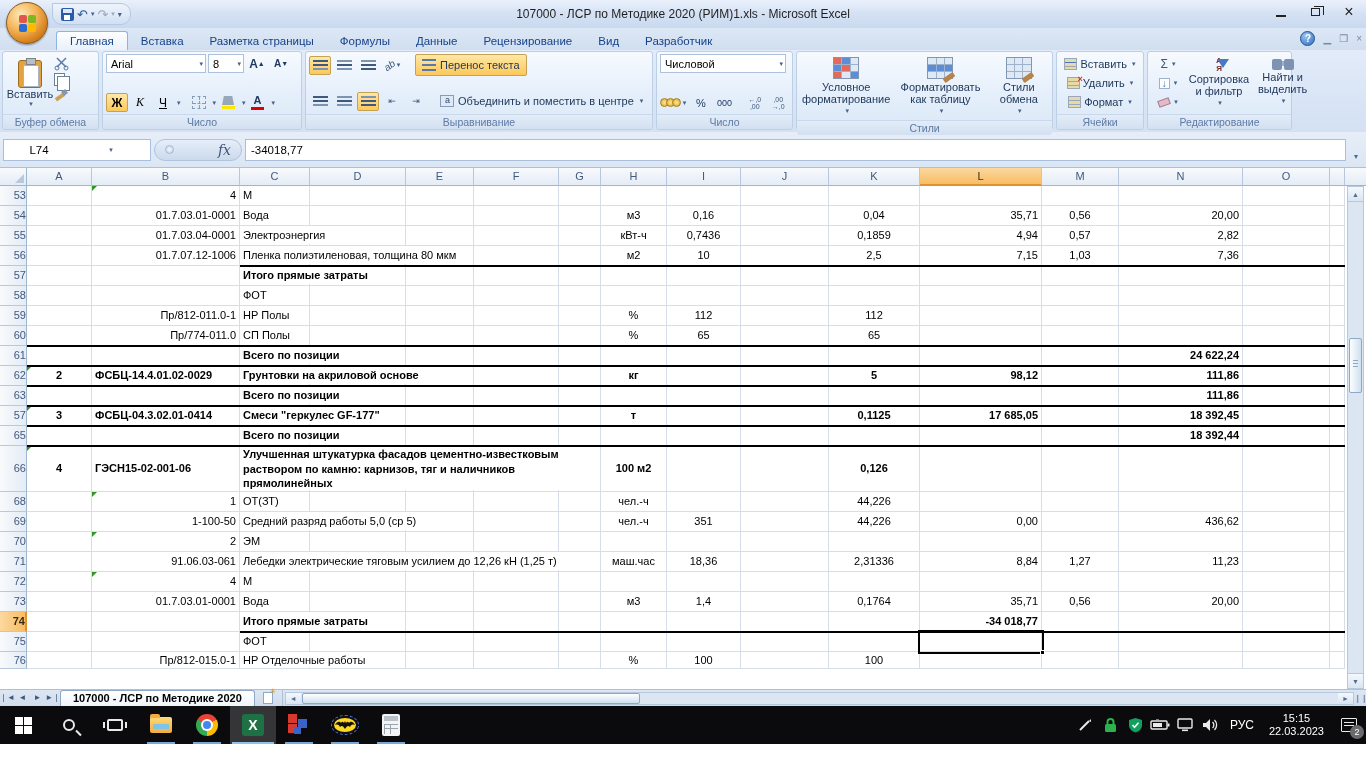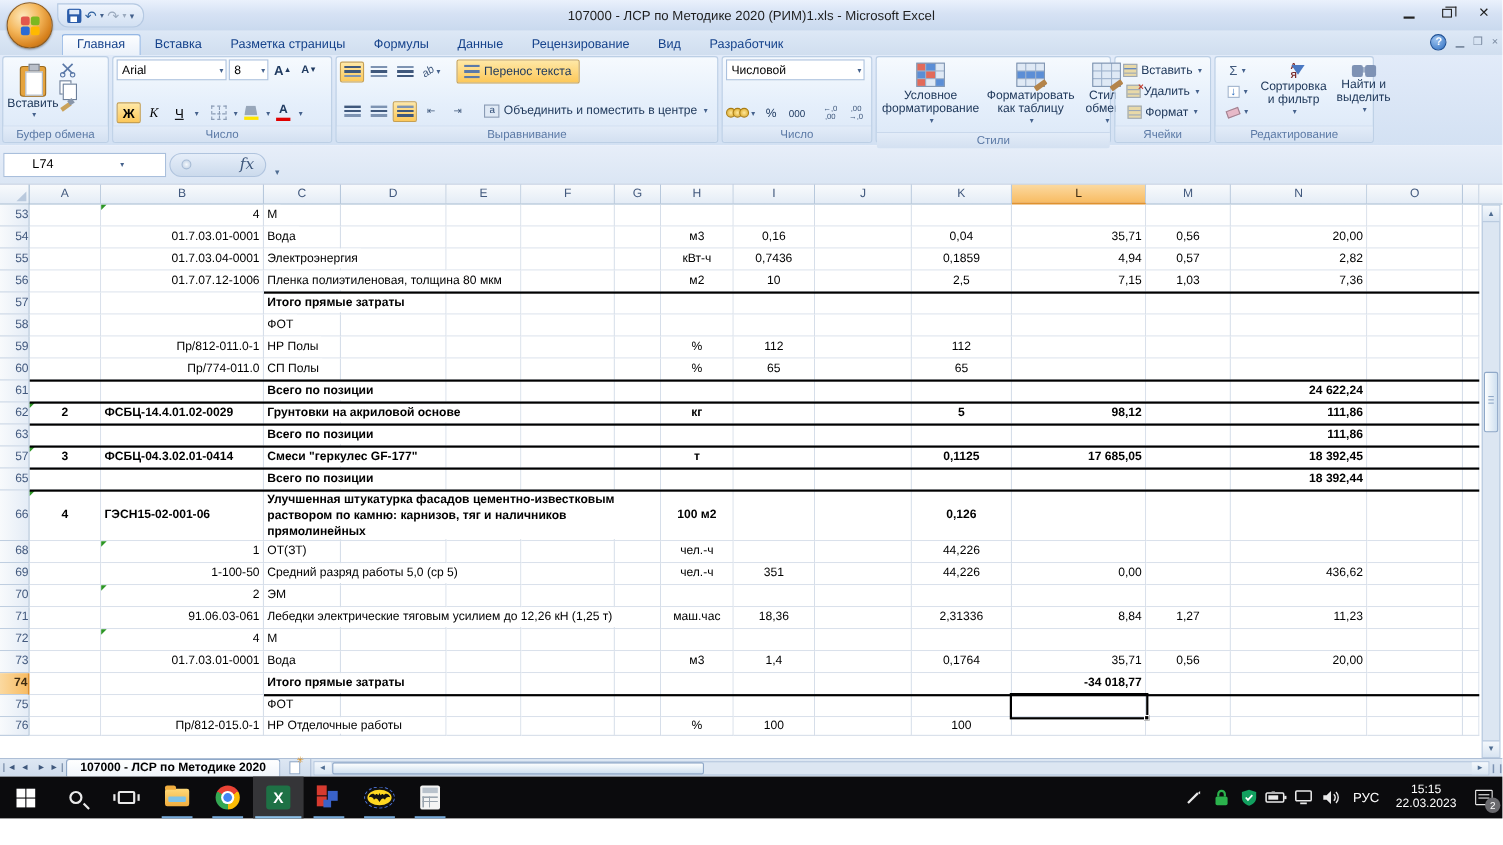"Условное форматирование" .g-styles { width: 214px -> 257px }
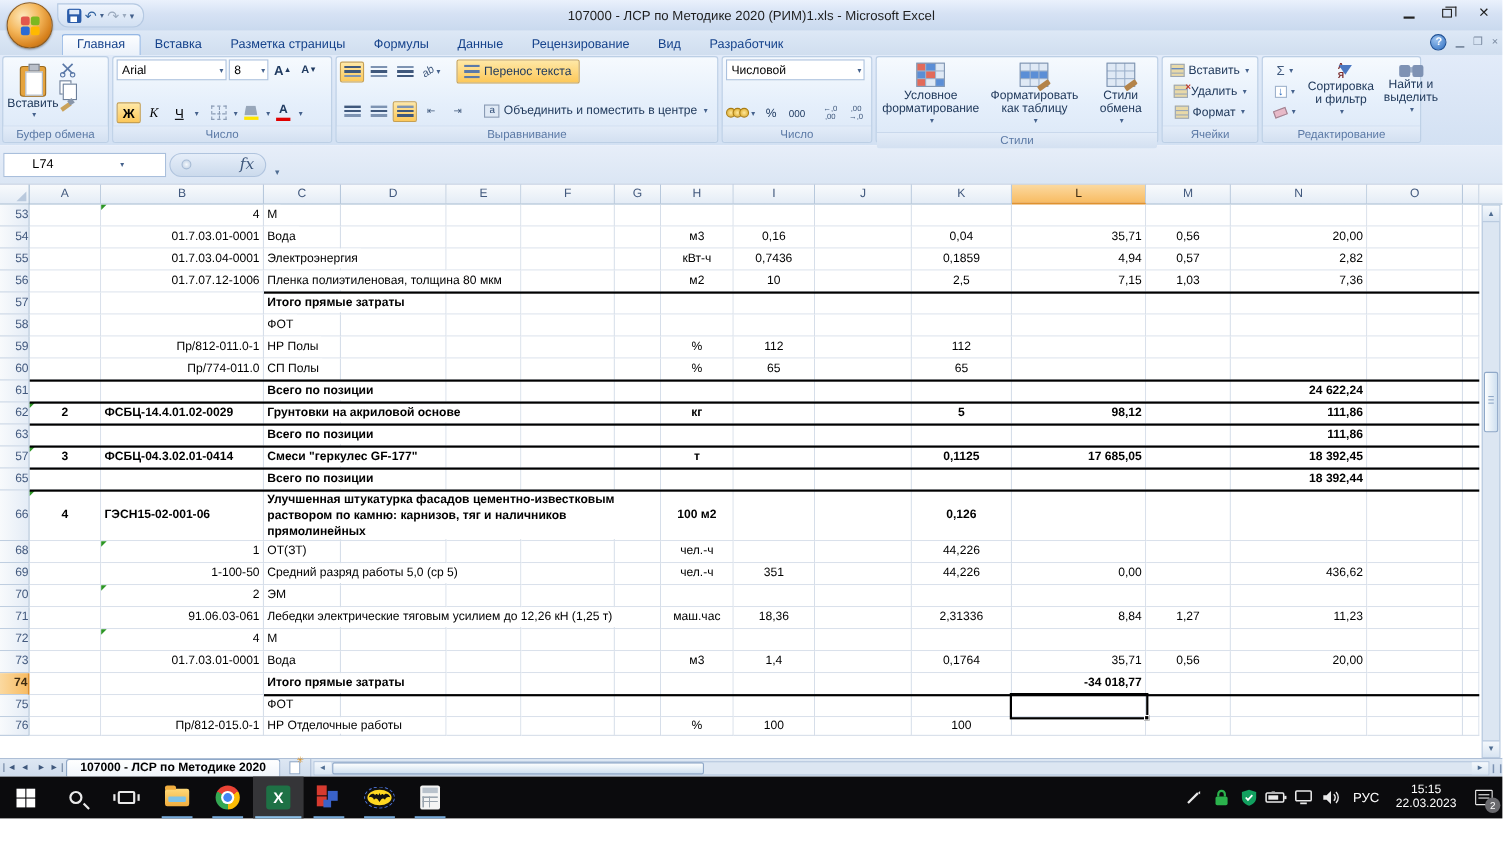"-34018,77" div.fval { html: none -> <div>-34018,77</div> }
